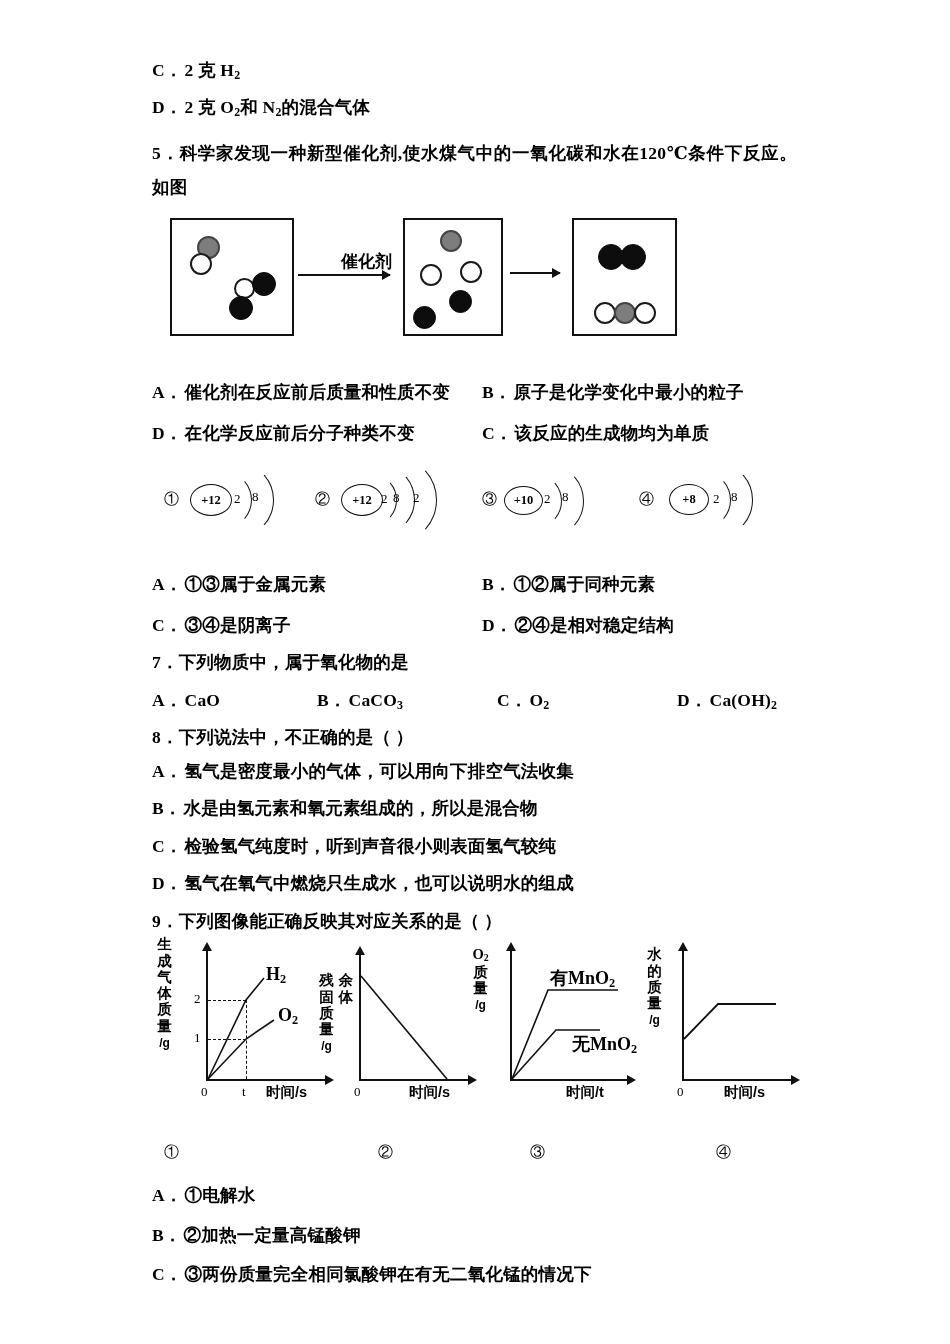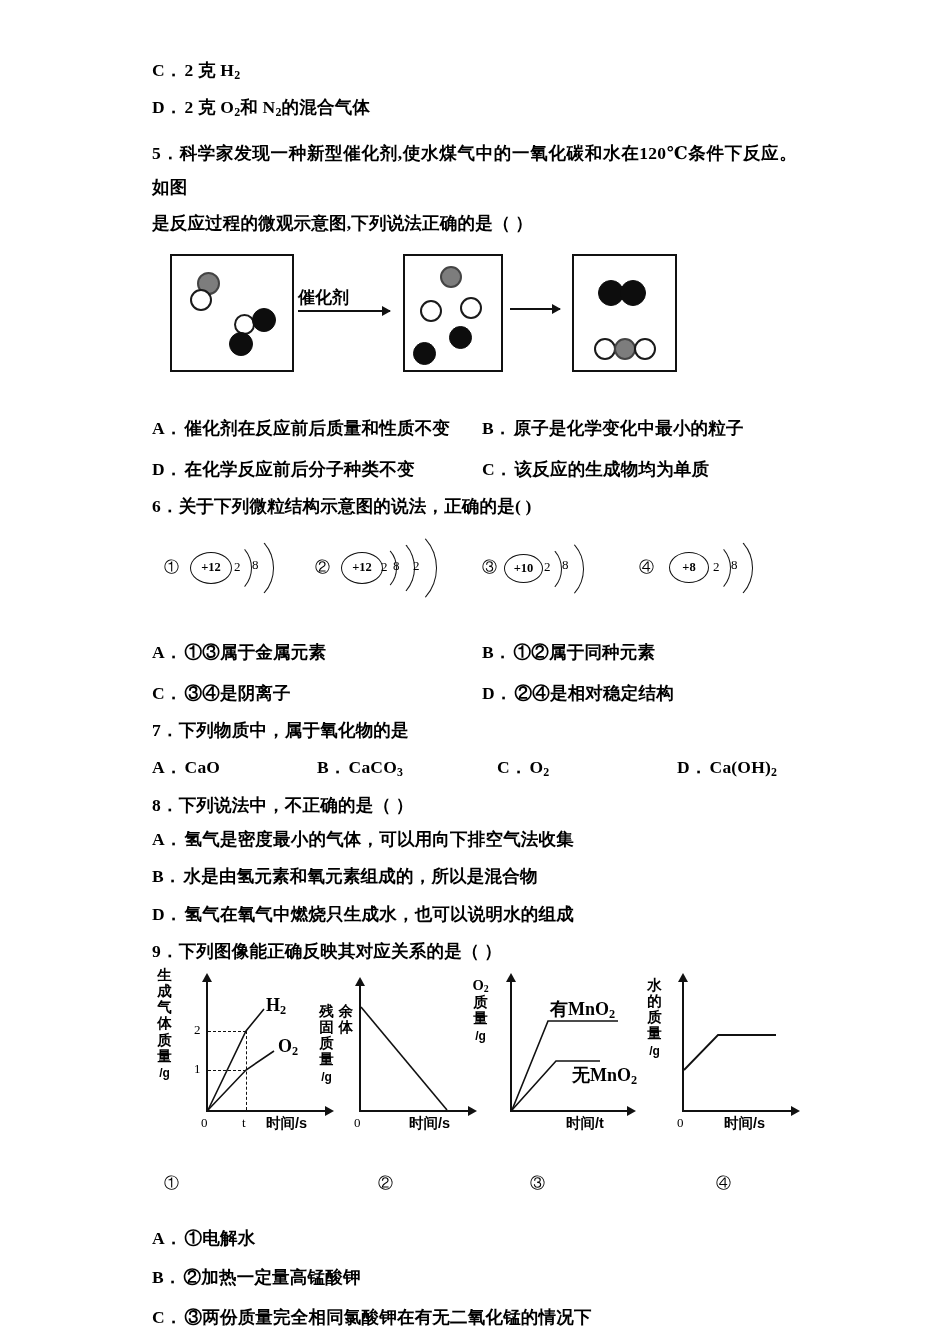"是反应过程的微观示意图,下列说法正确的是（ ）" div.stem { html: <div> <span>是反应过程的微观示意图,下列说法正确的是（ ）</span> </div> -> none }
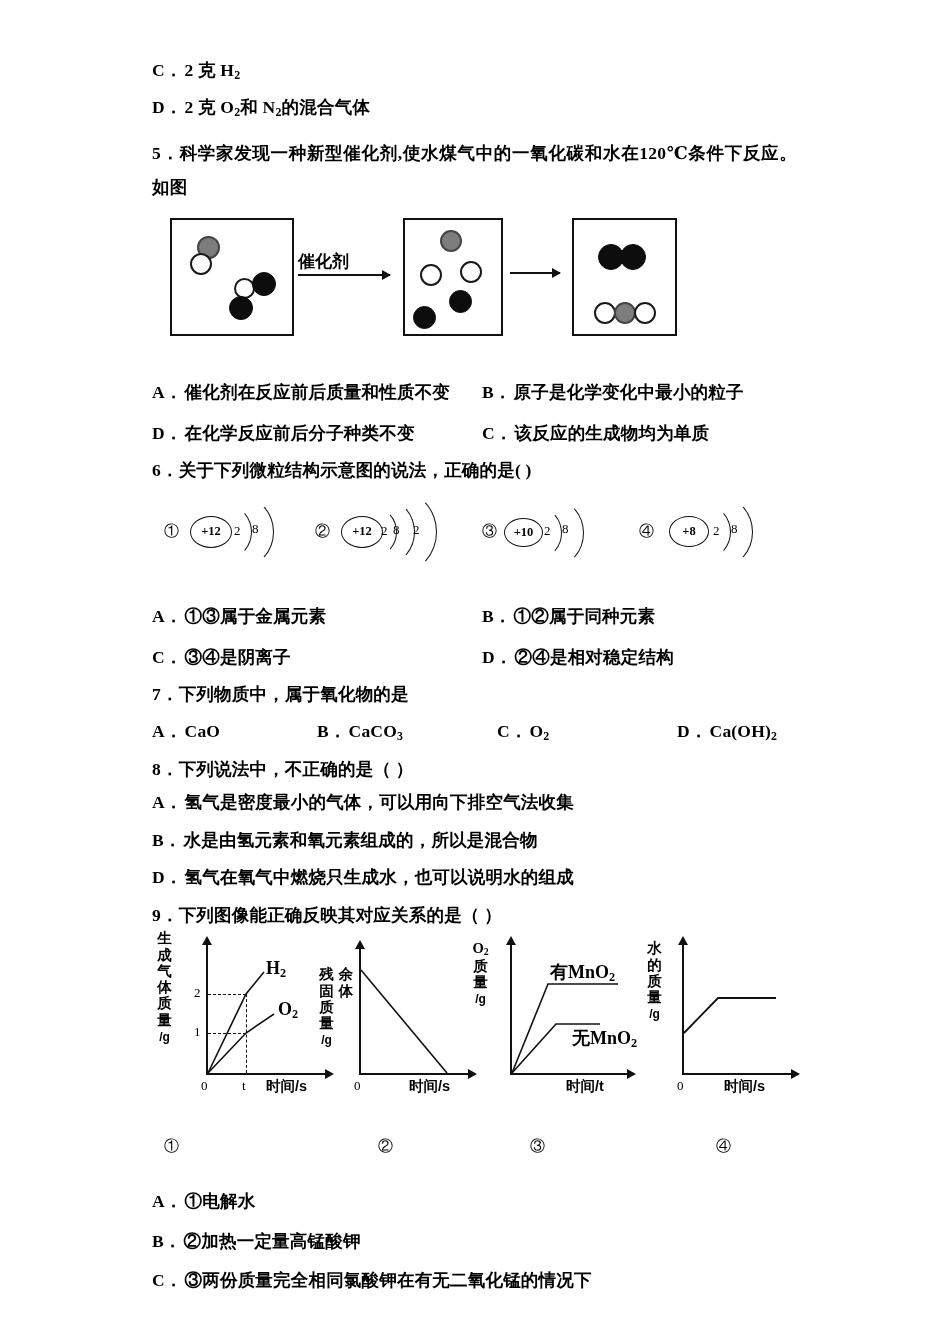"催化剂" .arrow-wrap { text-align: left -> right }
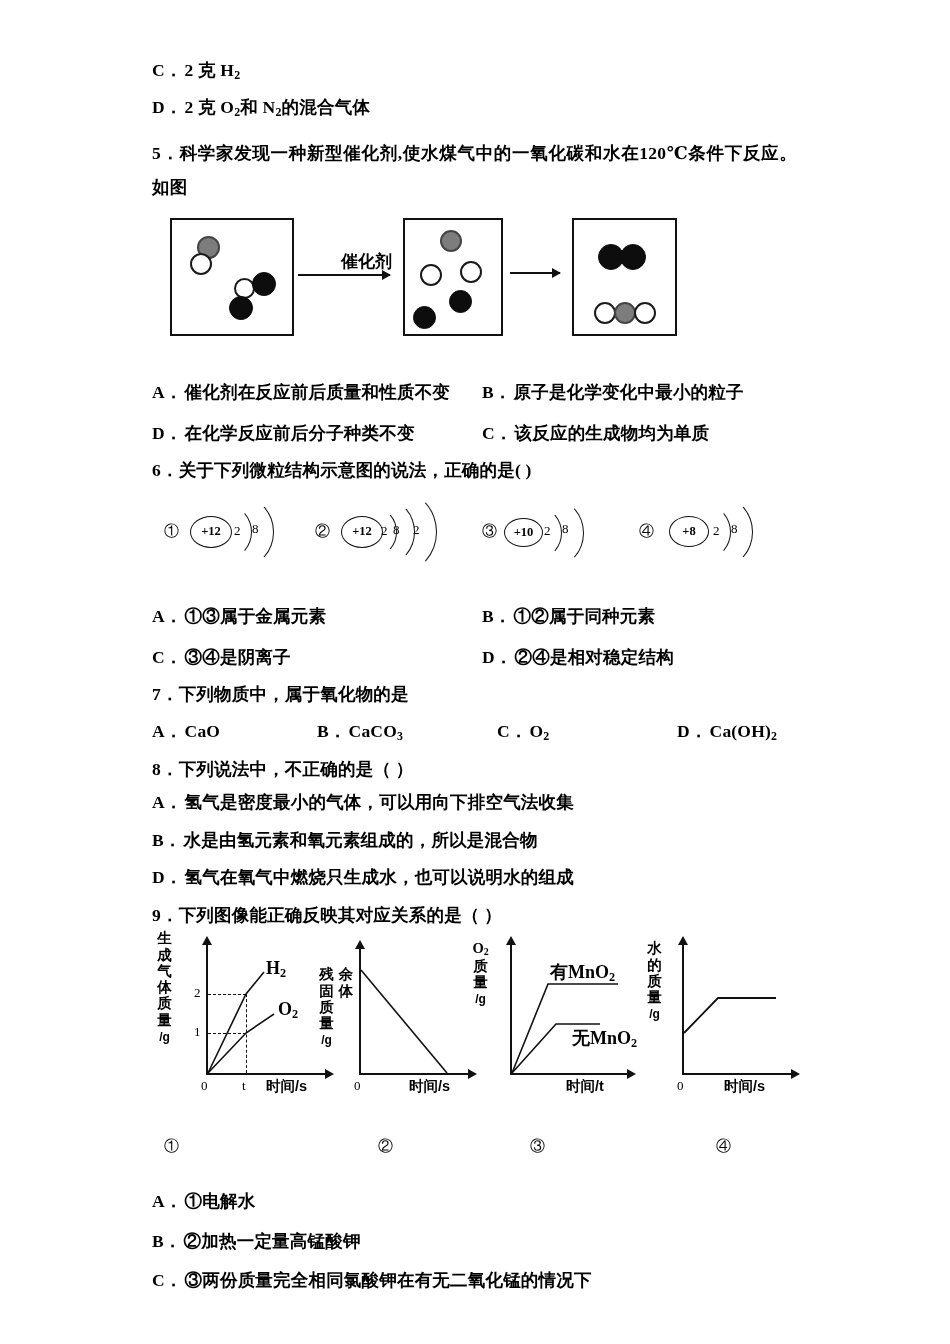"6．关于下列微粒结构示意图的说法，正确的是( )" div.line { html: <div> <span>6．</span><span>关于下列微粒结构示意图的说法，正确的是( )</span> </div> -> none }
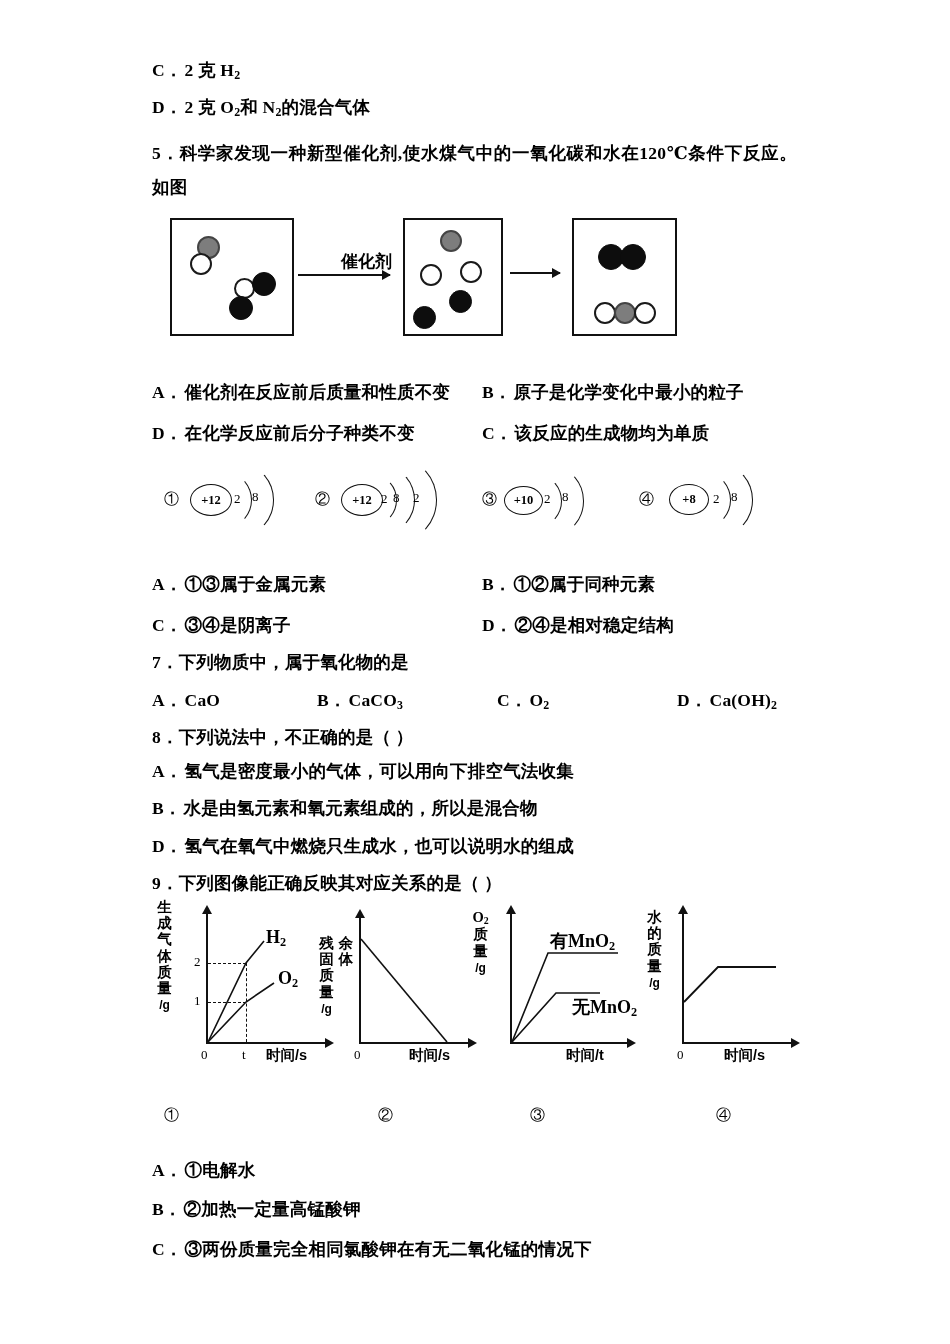"C．检验氢气纯度时，听到声音很小则表面氢气较纯" div.line { html: none -> <div> <span>C．</span><span>检验氢气纯度时，听到声音很小则表面氢气较纯</span> </div> }
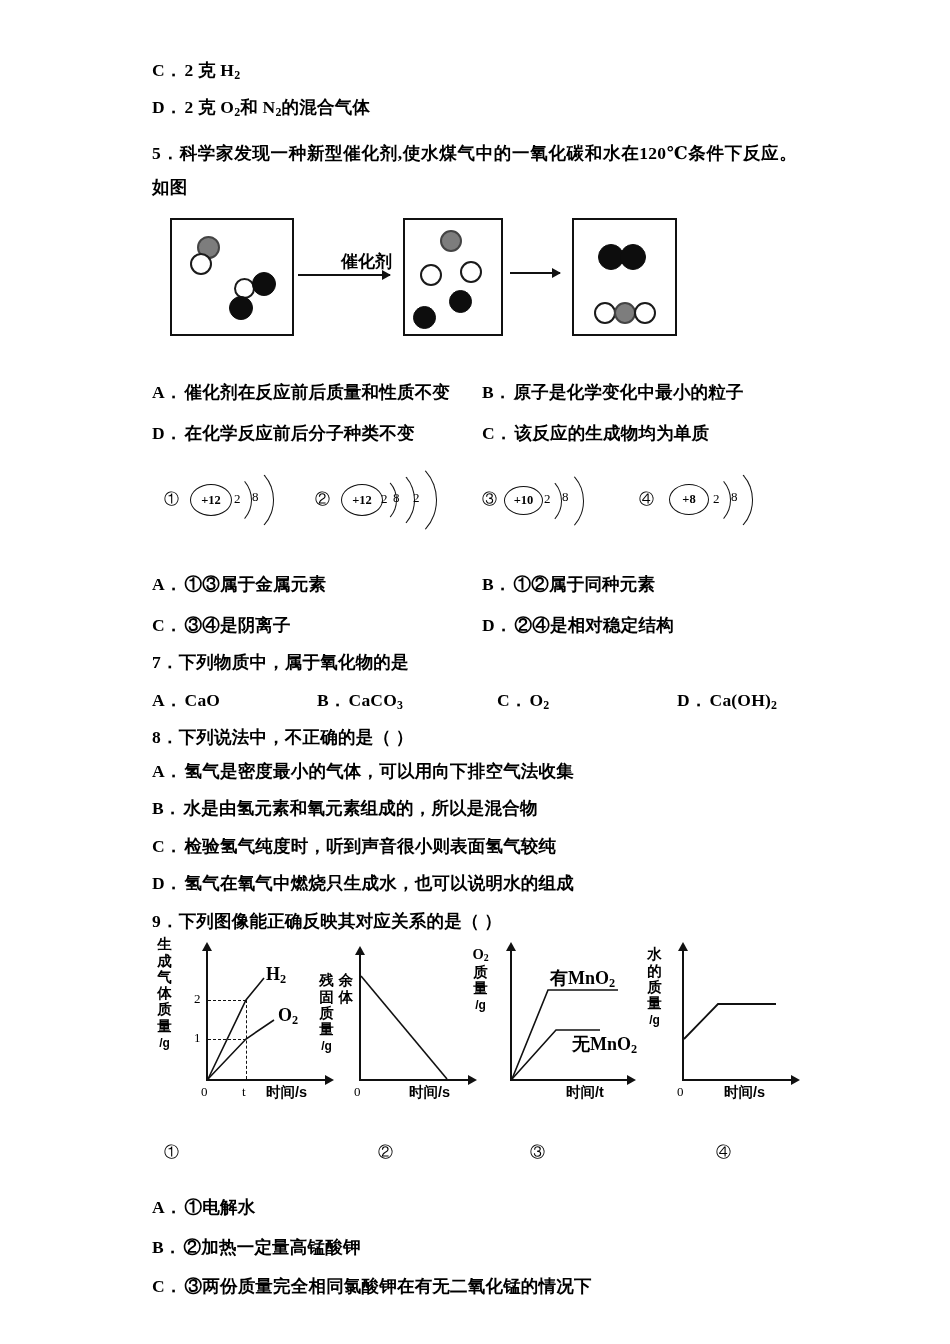"A．①电解水" div.line { margin-top: 32px -> 20px }
